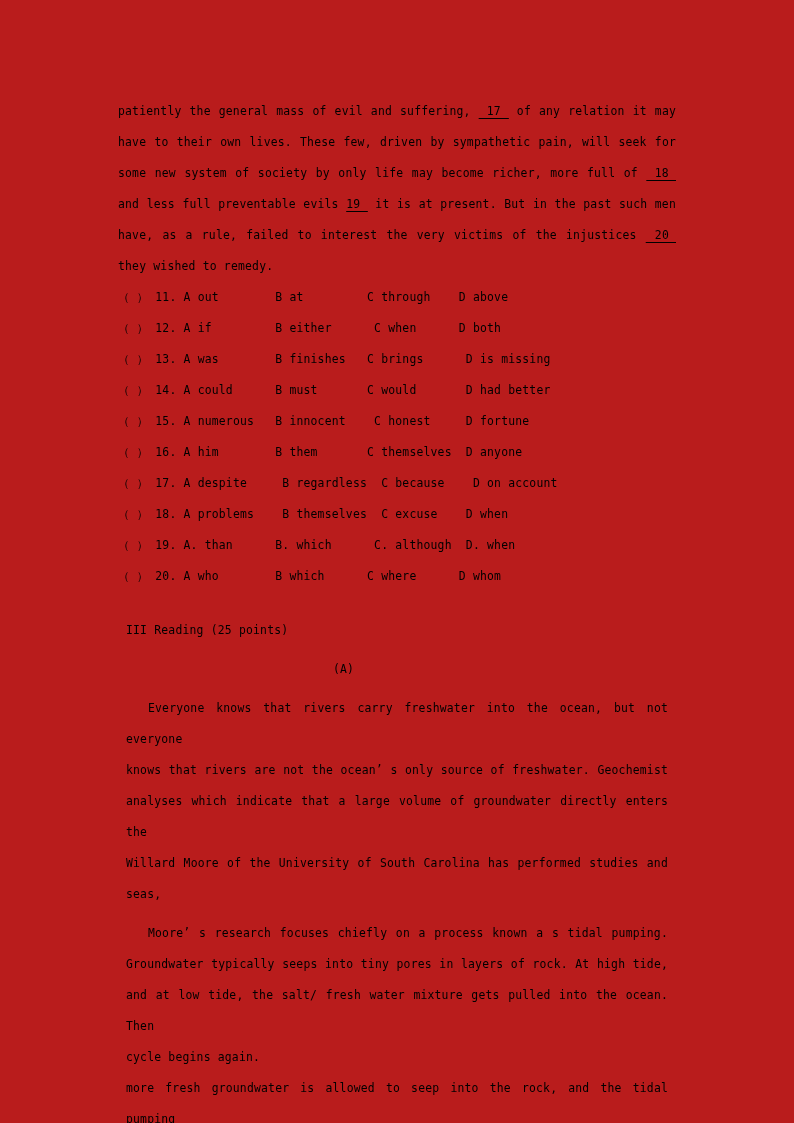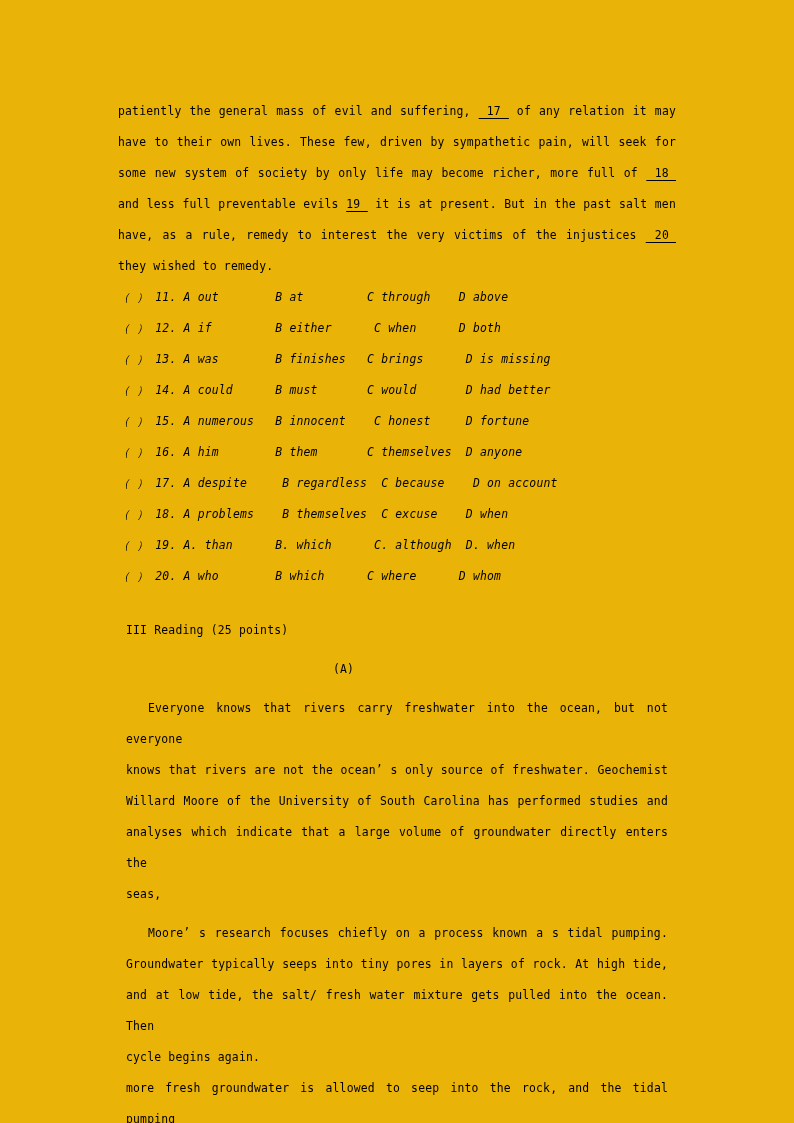"patiently the general mass of" .page { background: #eab308 -> #b91c1c }
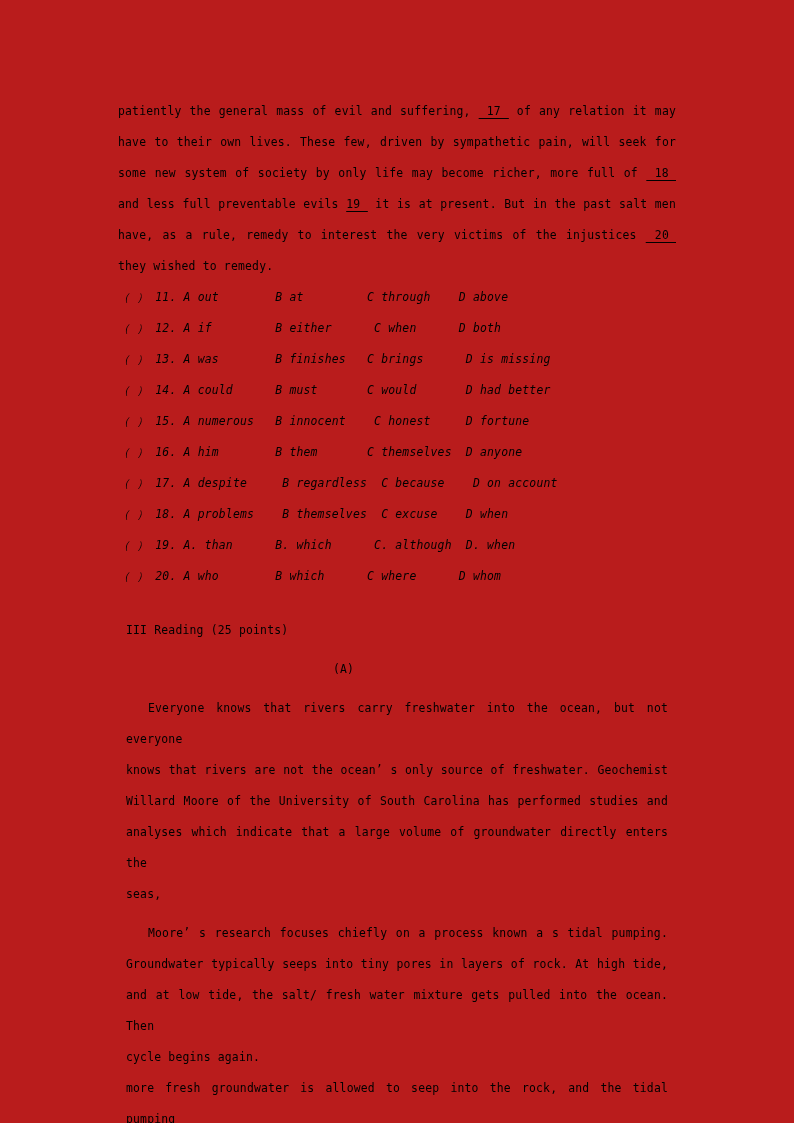"it is at present. But" span { text: salt -> such }
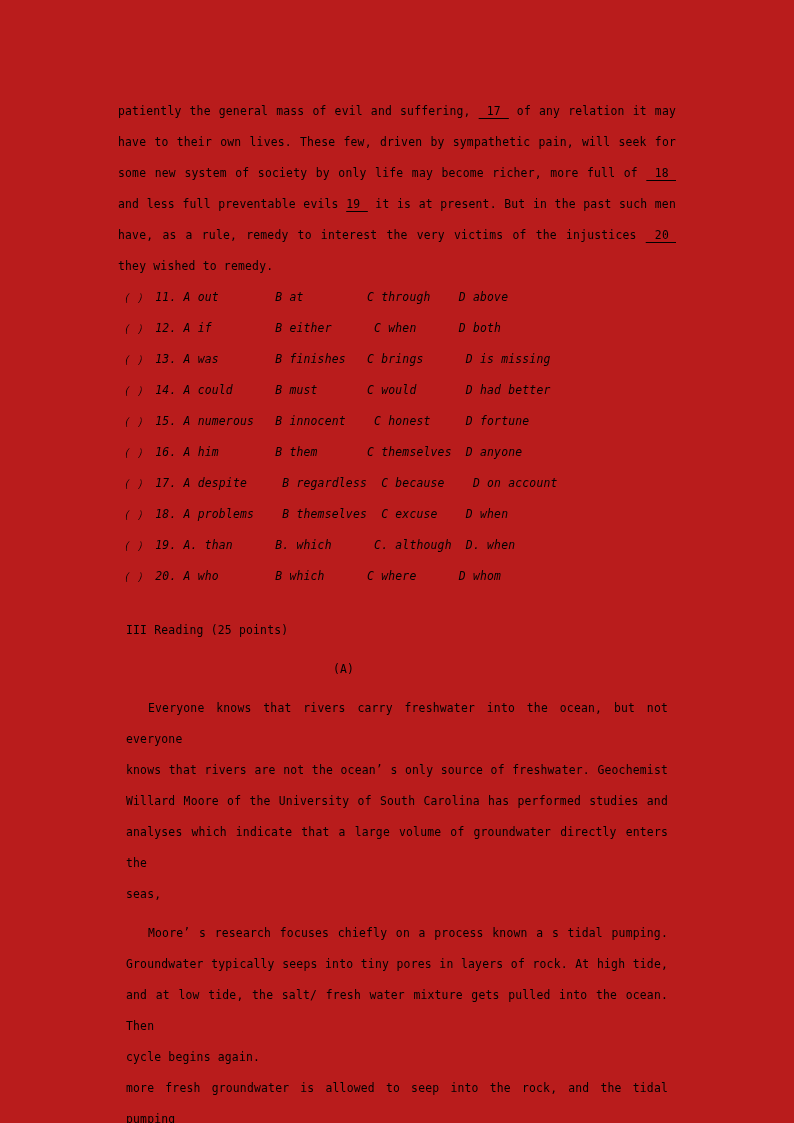"have, as a rule, remedy" span { text: remedy -> failed }
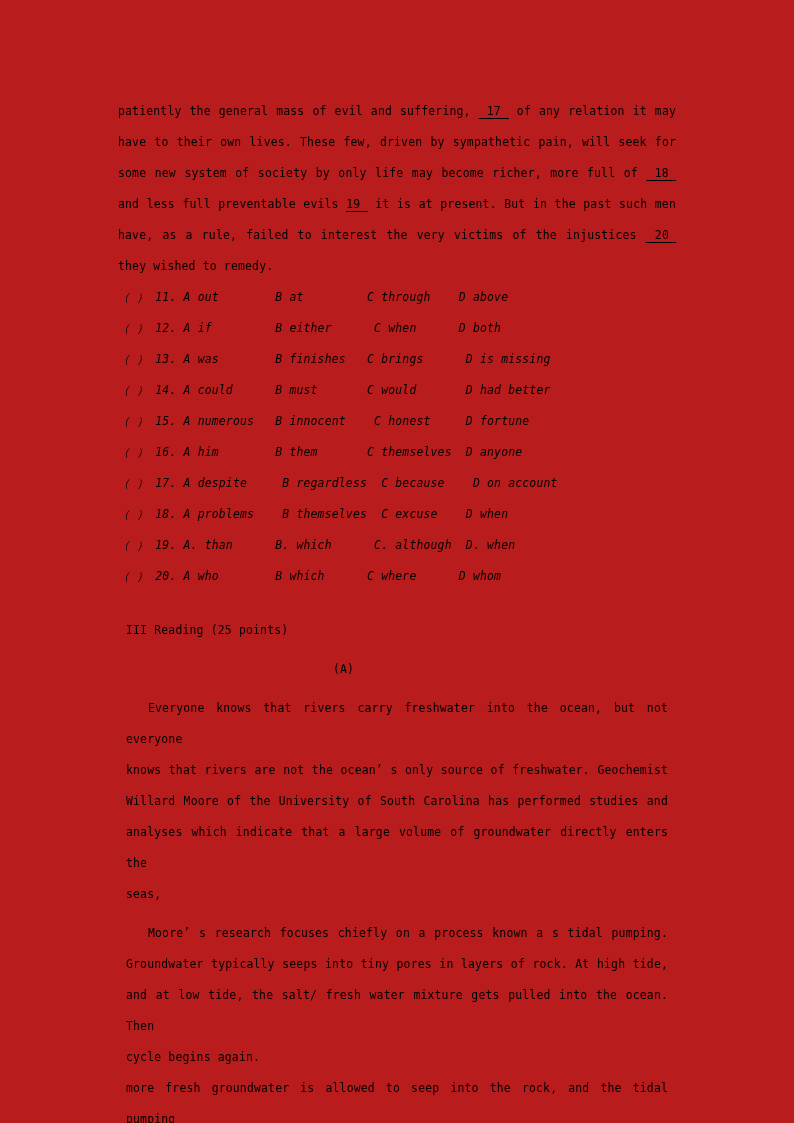"（ ） 11. A out" .mc-list { font-style: italic -> none }
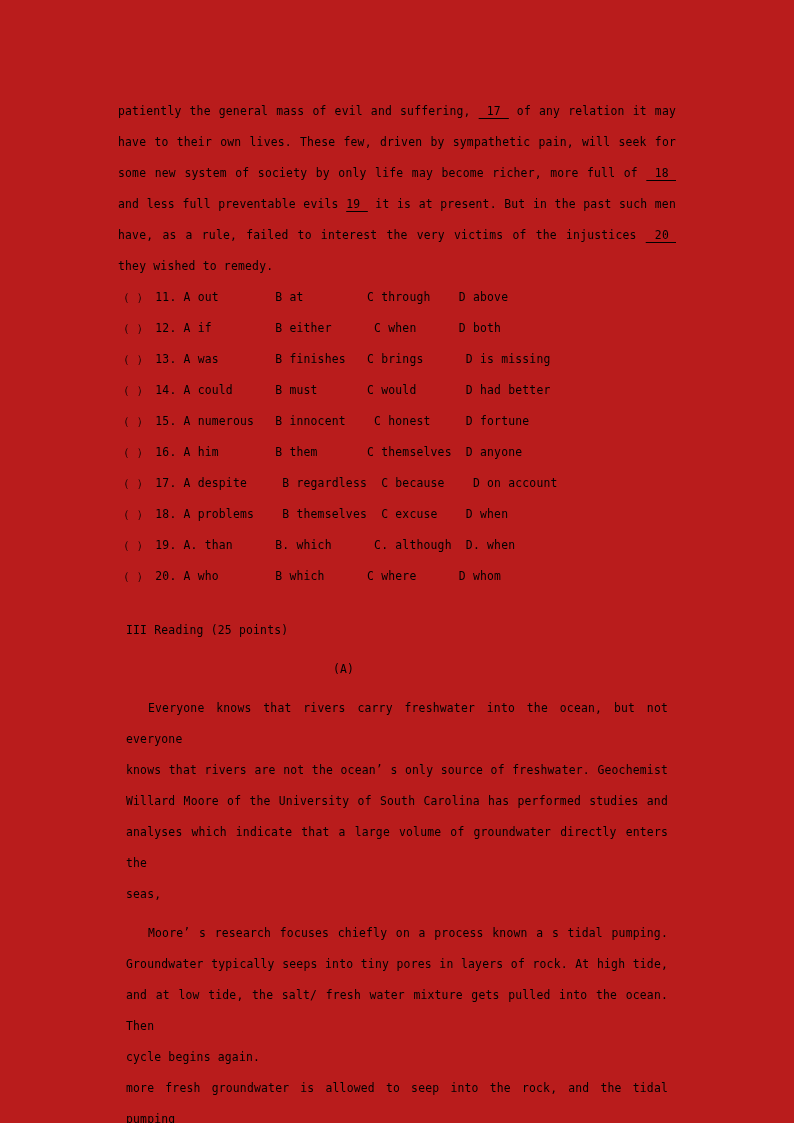"Willard Moore of the University" span.ln { order: before "analyses which indicate that a" -> after "analyses which indicate that a" }
